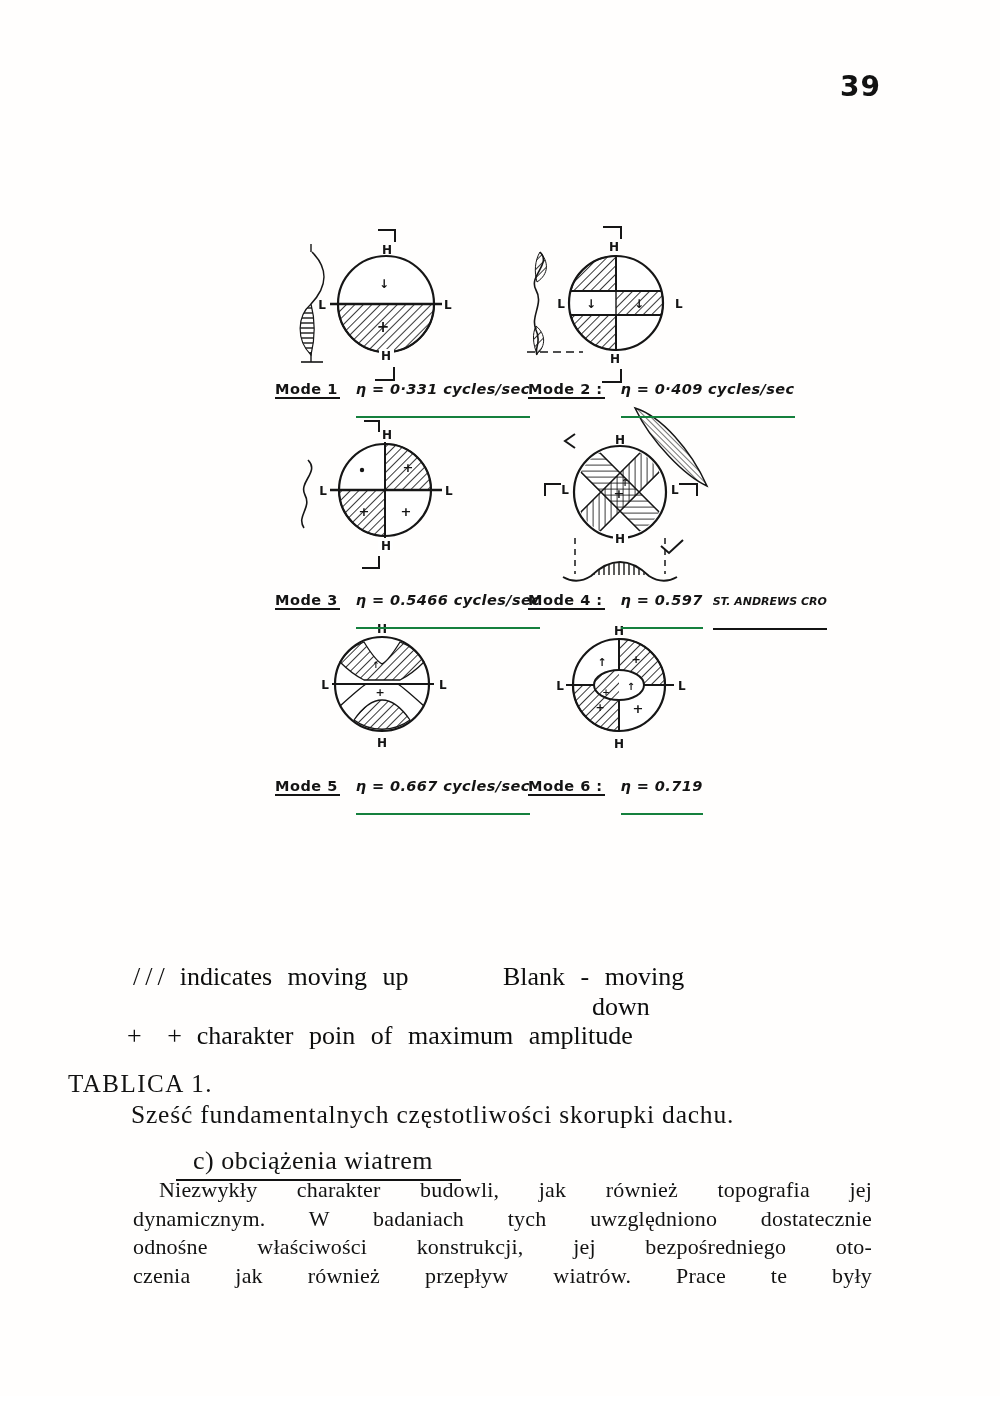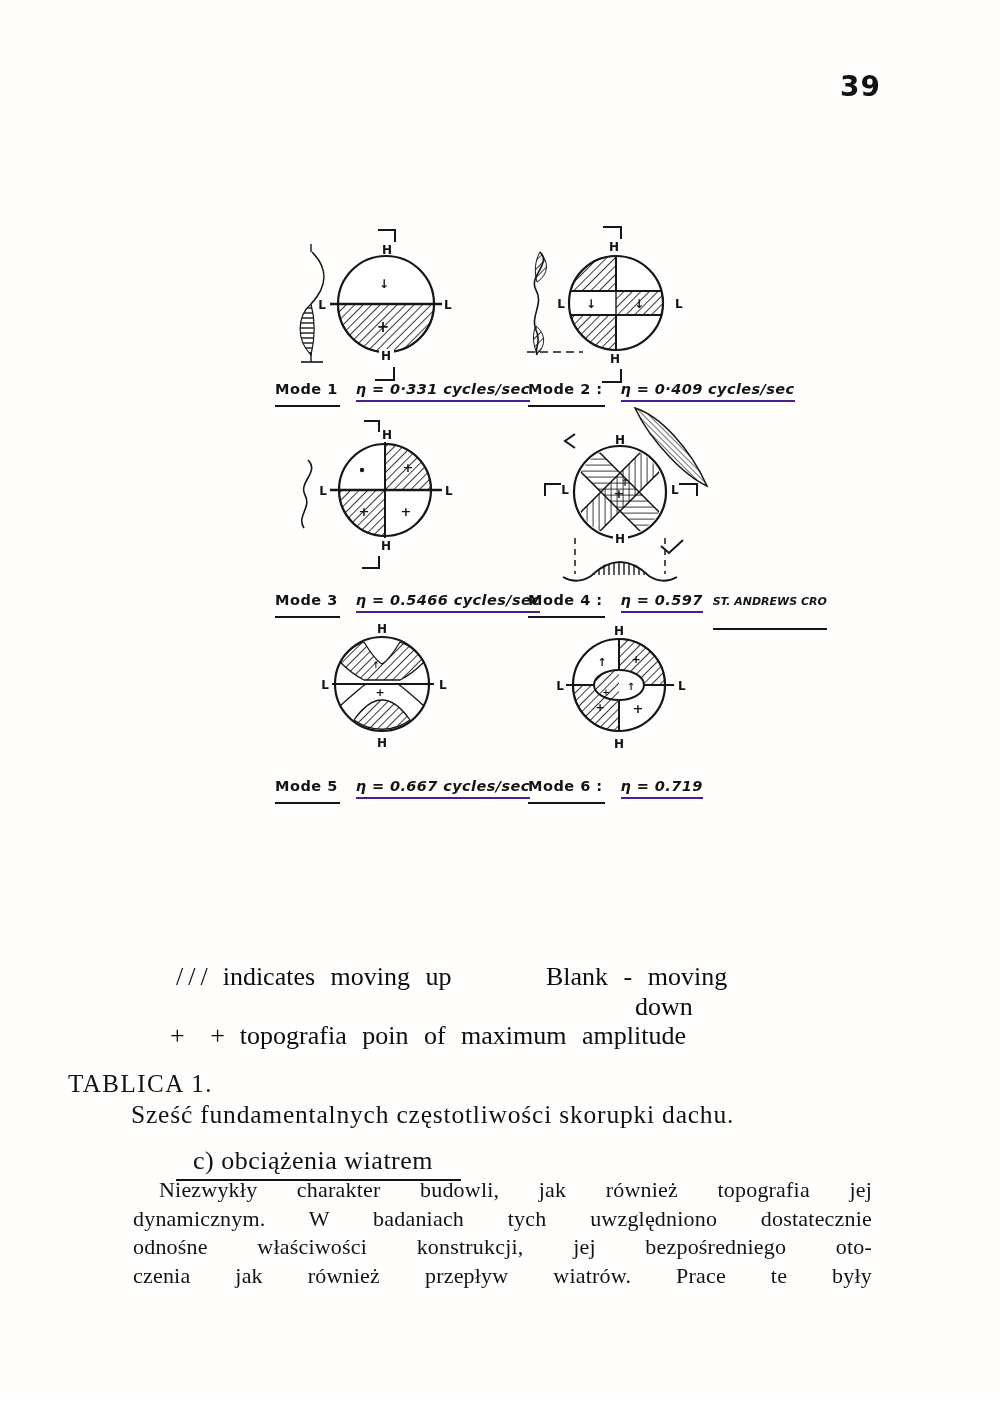"Mode 1" .cap .lbl { padding: 0 2px 8px 0 -> 0 2px 0 0 }
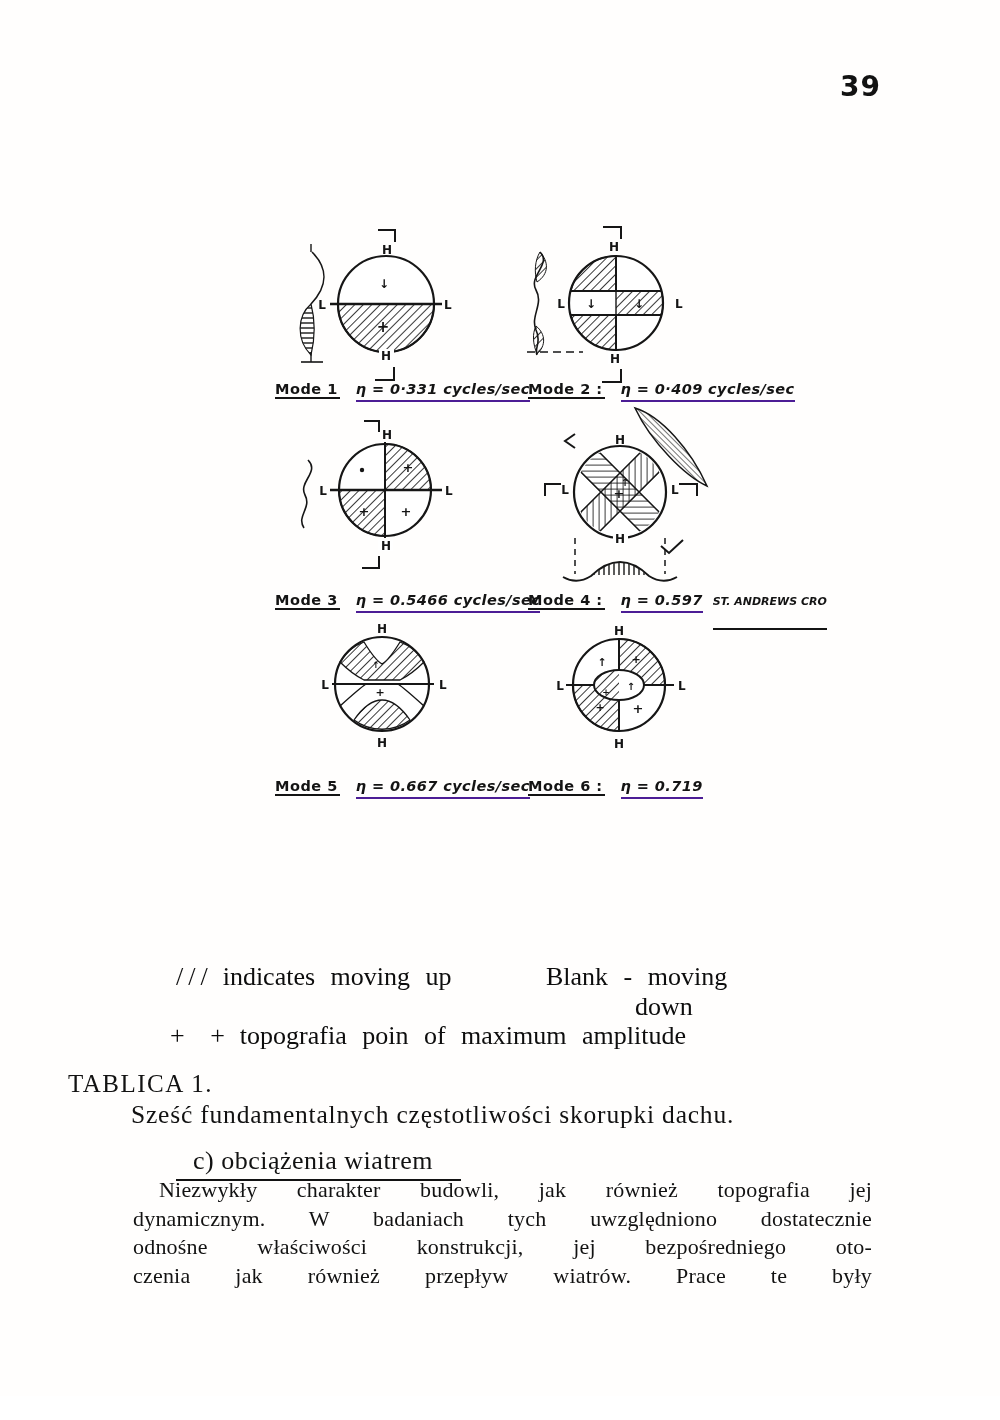"η = 0·331 cycles/sec" .cap .val { border-bottom: 2px solid #4c1d95 -> 2px solid #15803d; padding-bottom: 3px -> 19px }
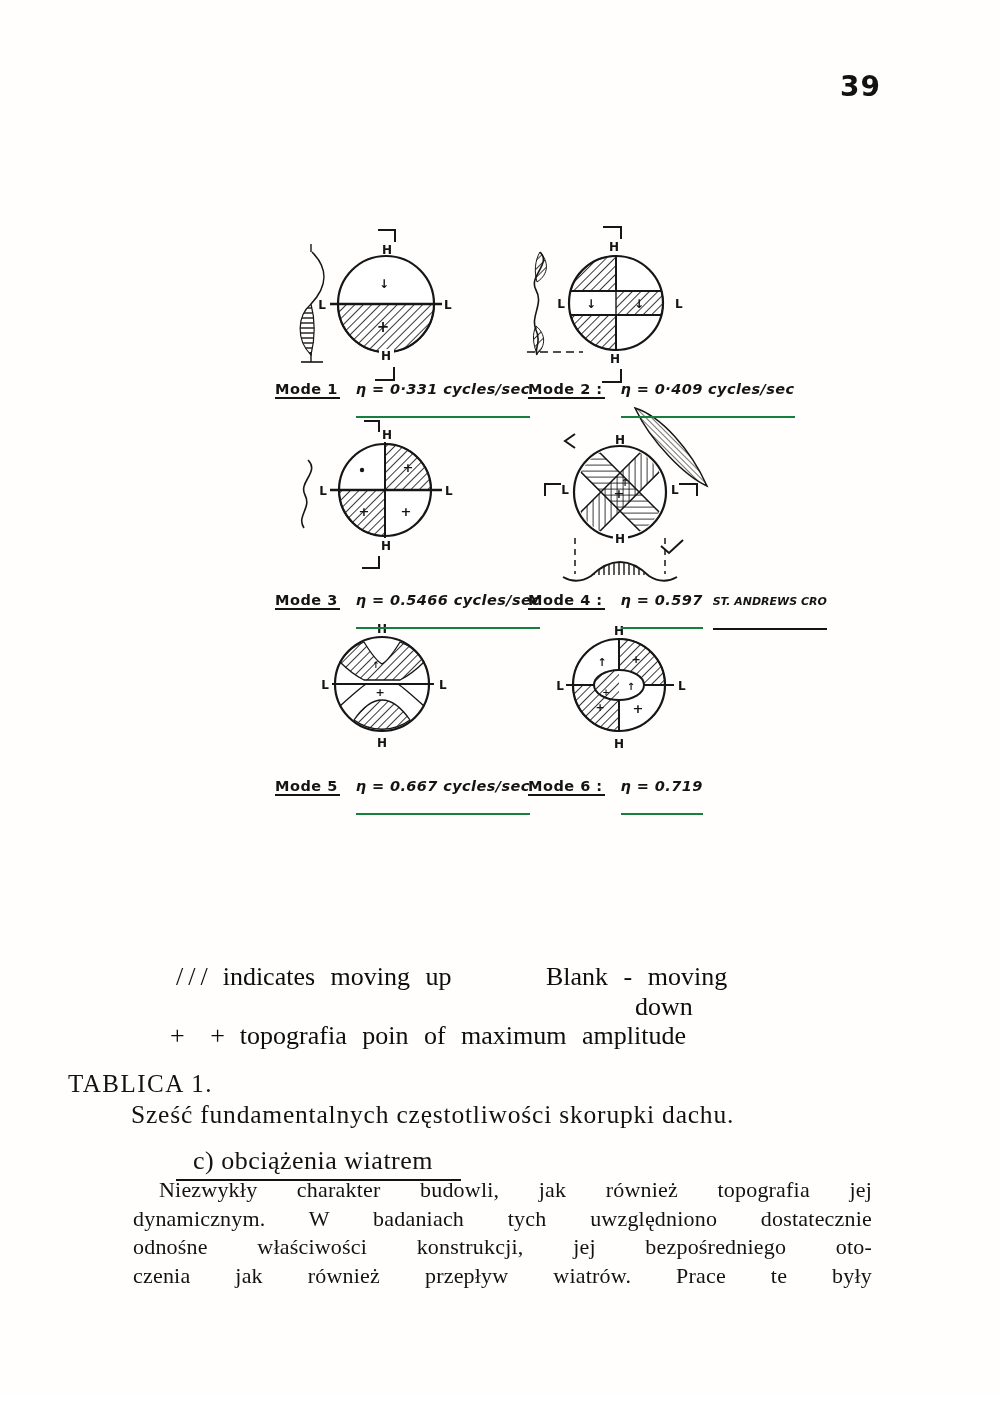"/// indicates moving up" .legend { margin-left: 43px -> none }
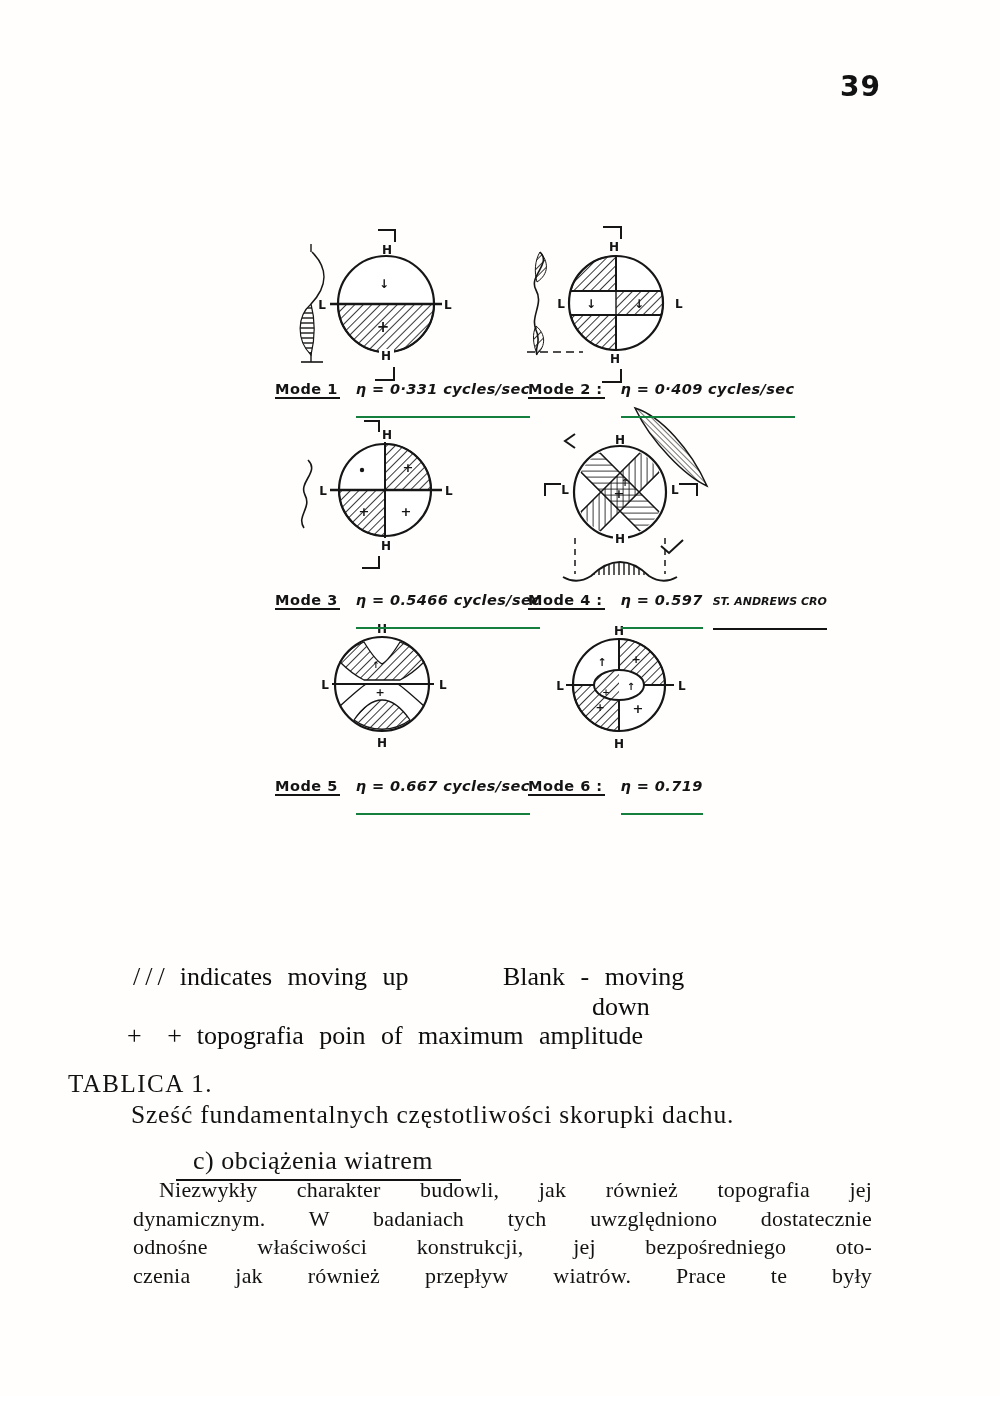"topografia poin of maximum amplitude" span { text: topografia -> charakter }
